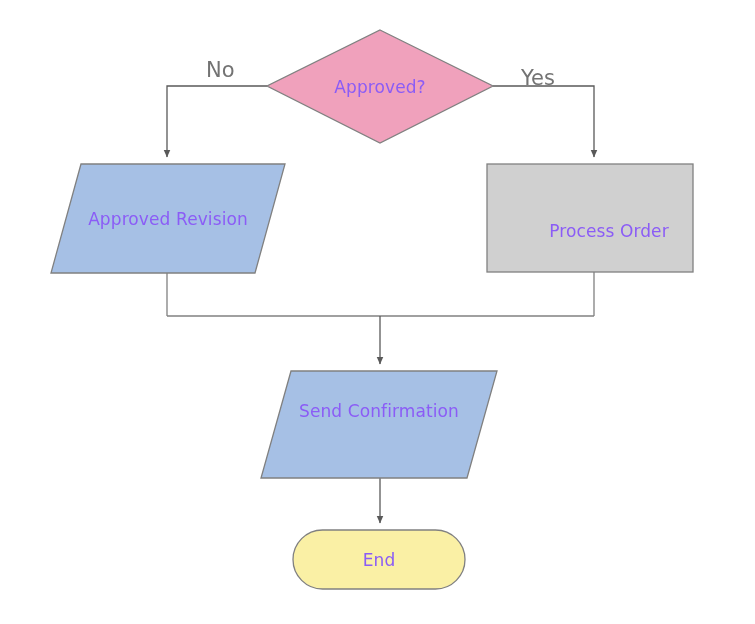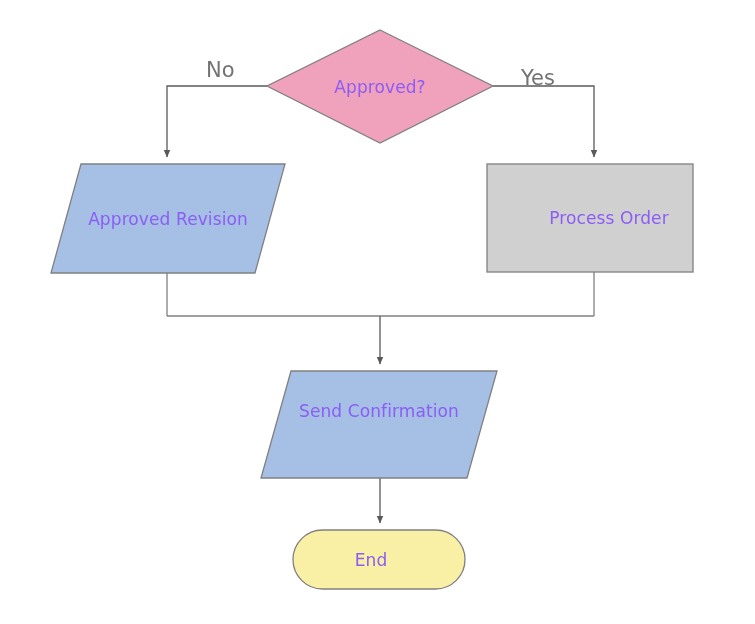"Process Order" div.node-label { top: 164px -> 177px }
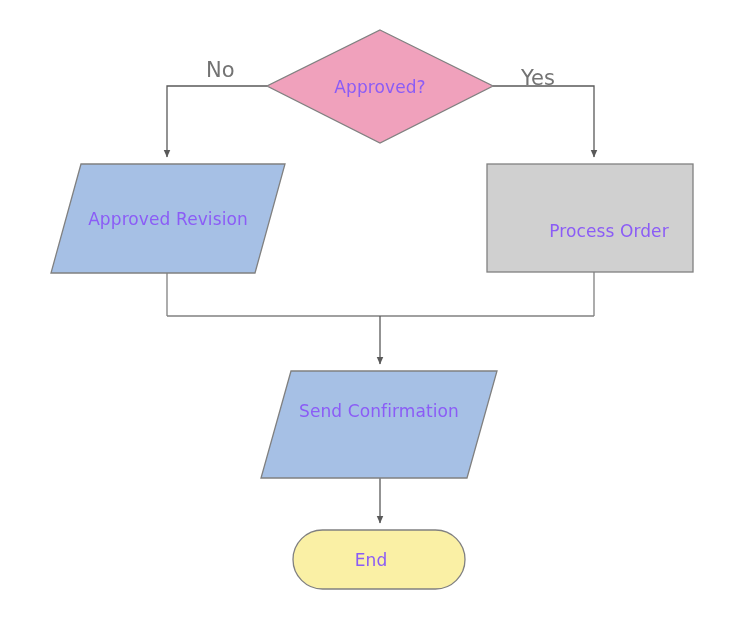"End" div.node-label { left: 285px -> 293px }
